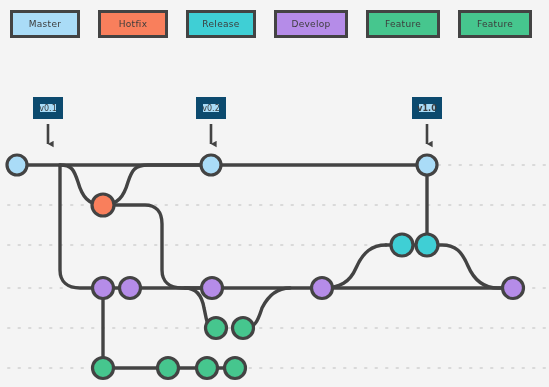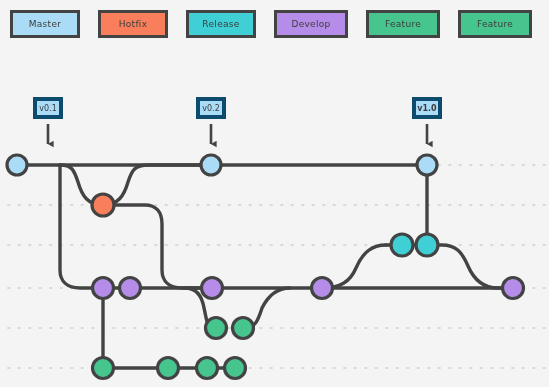"v0.1" .tag-box { border: 4px solid #0c4a6e -> 7px solid #0c4a6e }
